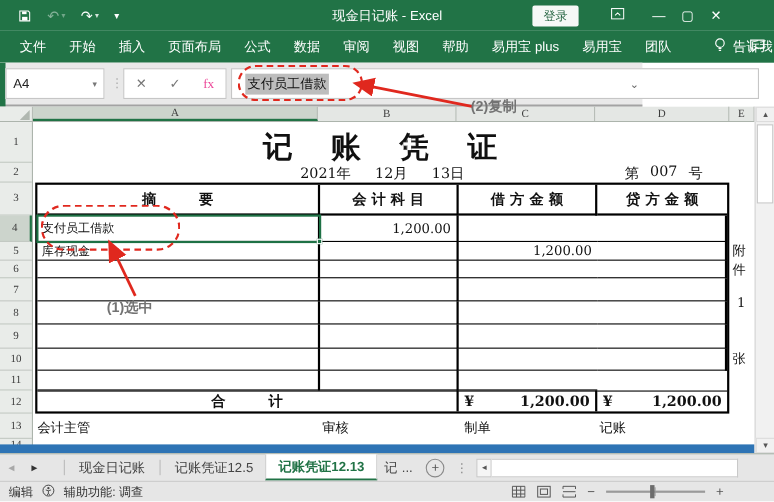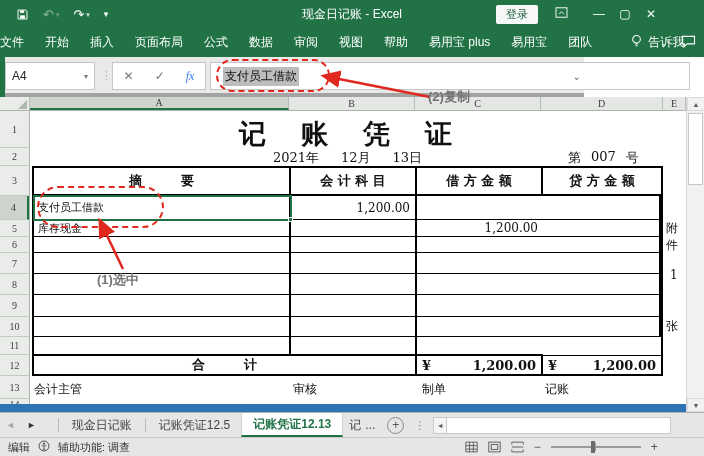"登录" .login-btn { margin-right: 10px -> 22px }
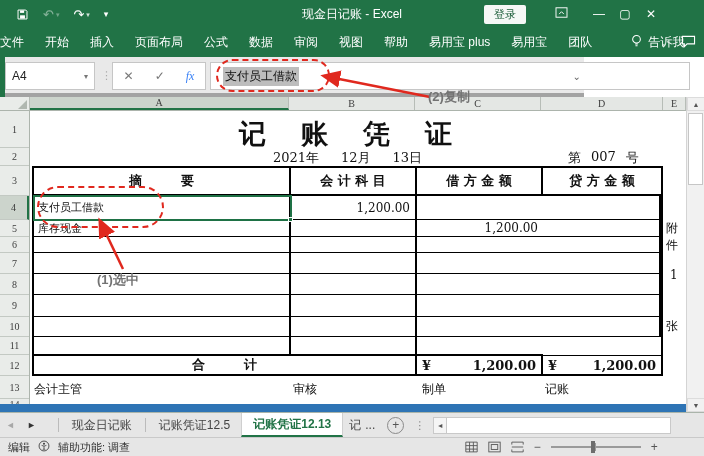"文件" .menutabs { padding-left: 0 -> 18px }
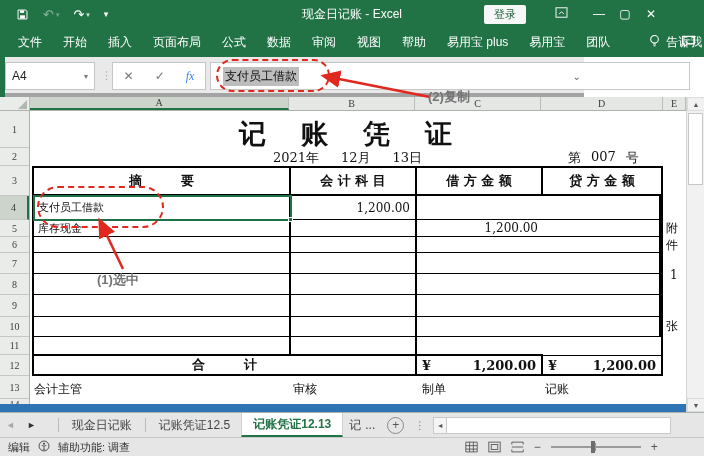"A4" .formulabar { border-bottom: 4px solid #a3a3a3 -> 2px solid #a3a3a3 }
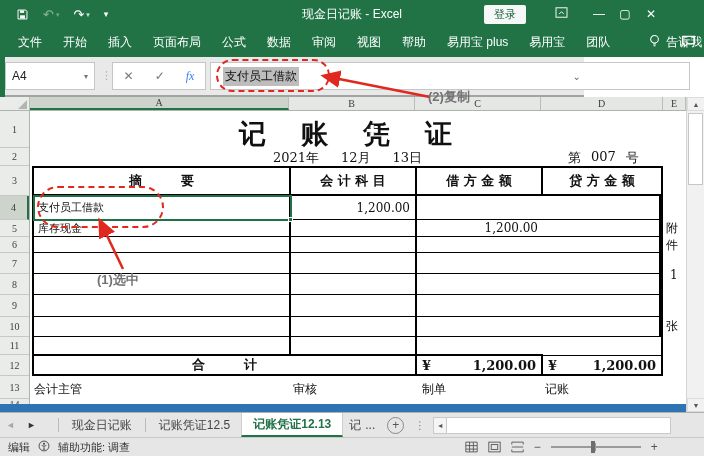"fx" .fx-lbl { color: #3b82f6 -> #ec4899; font-style: italic -> none }
